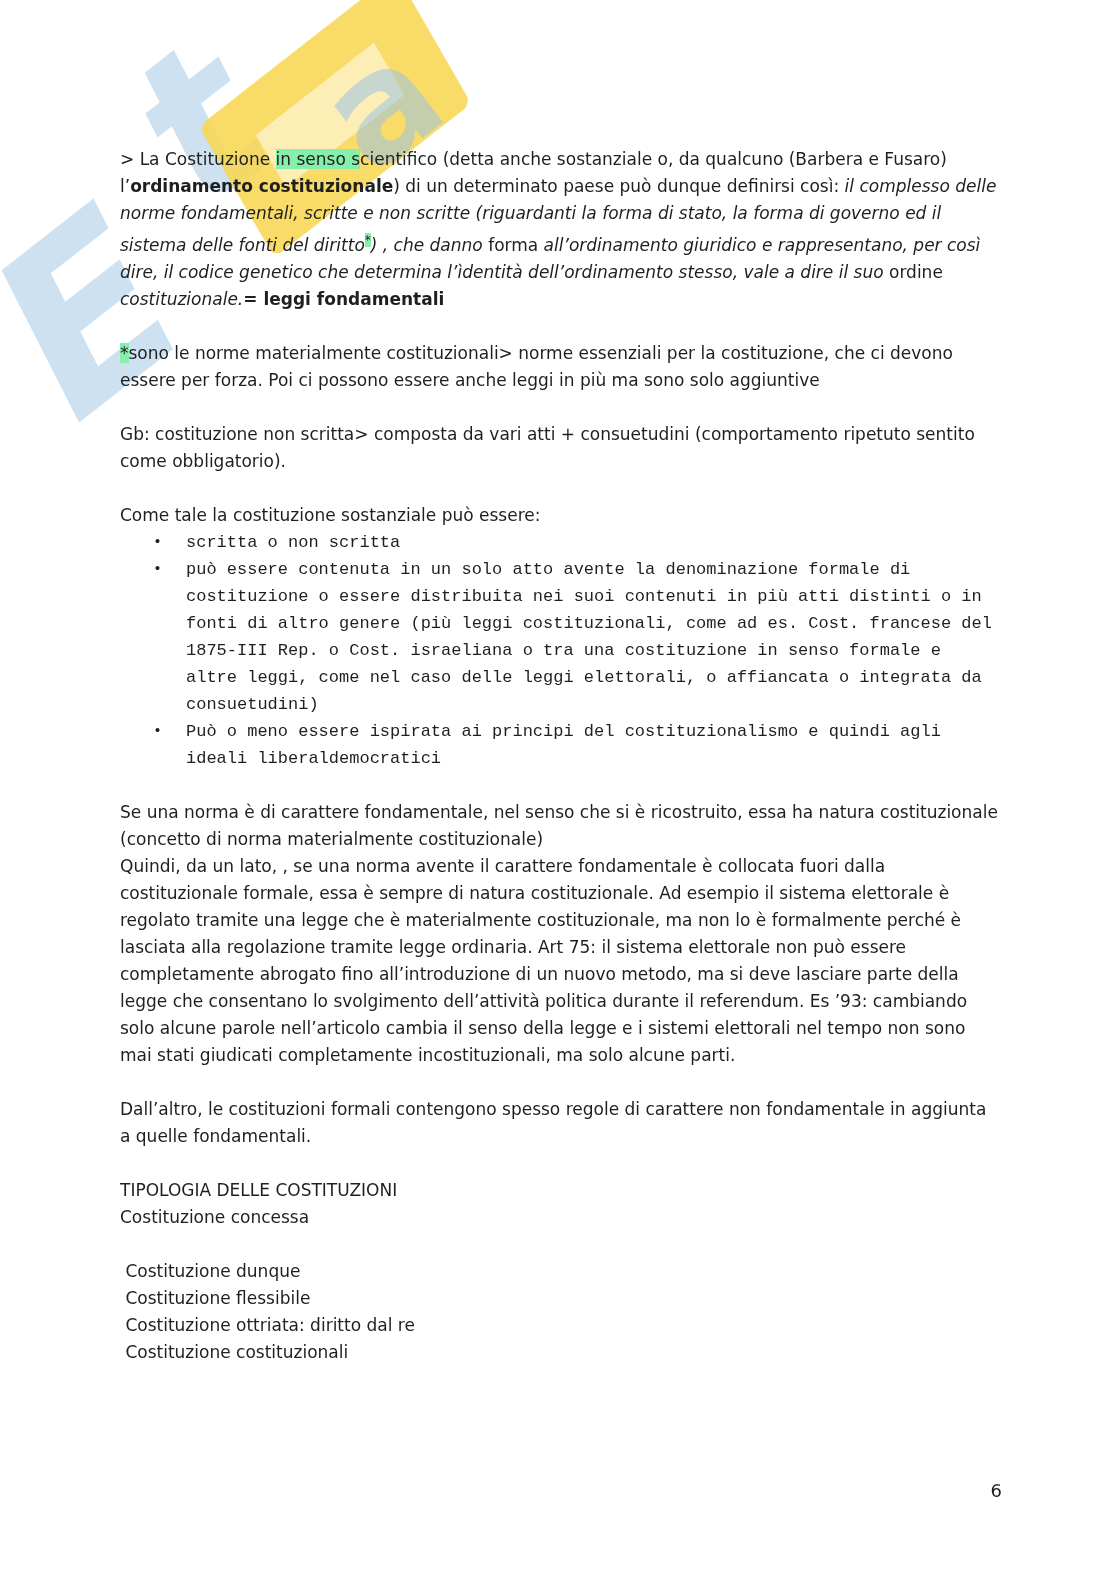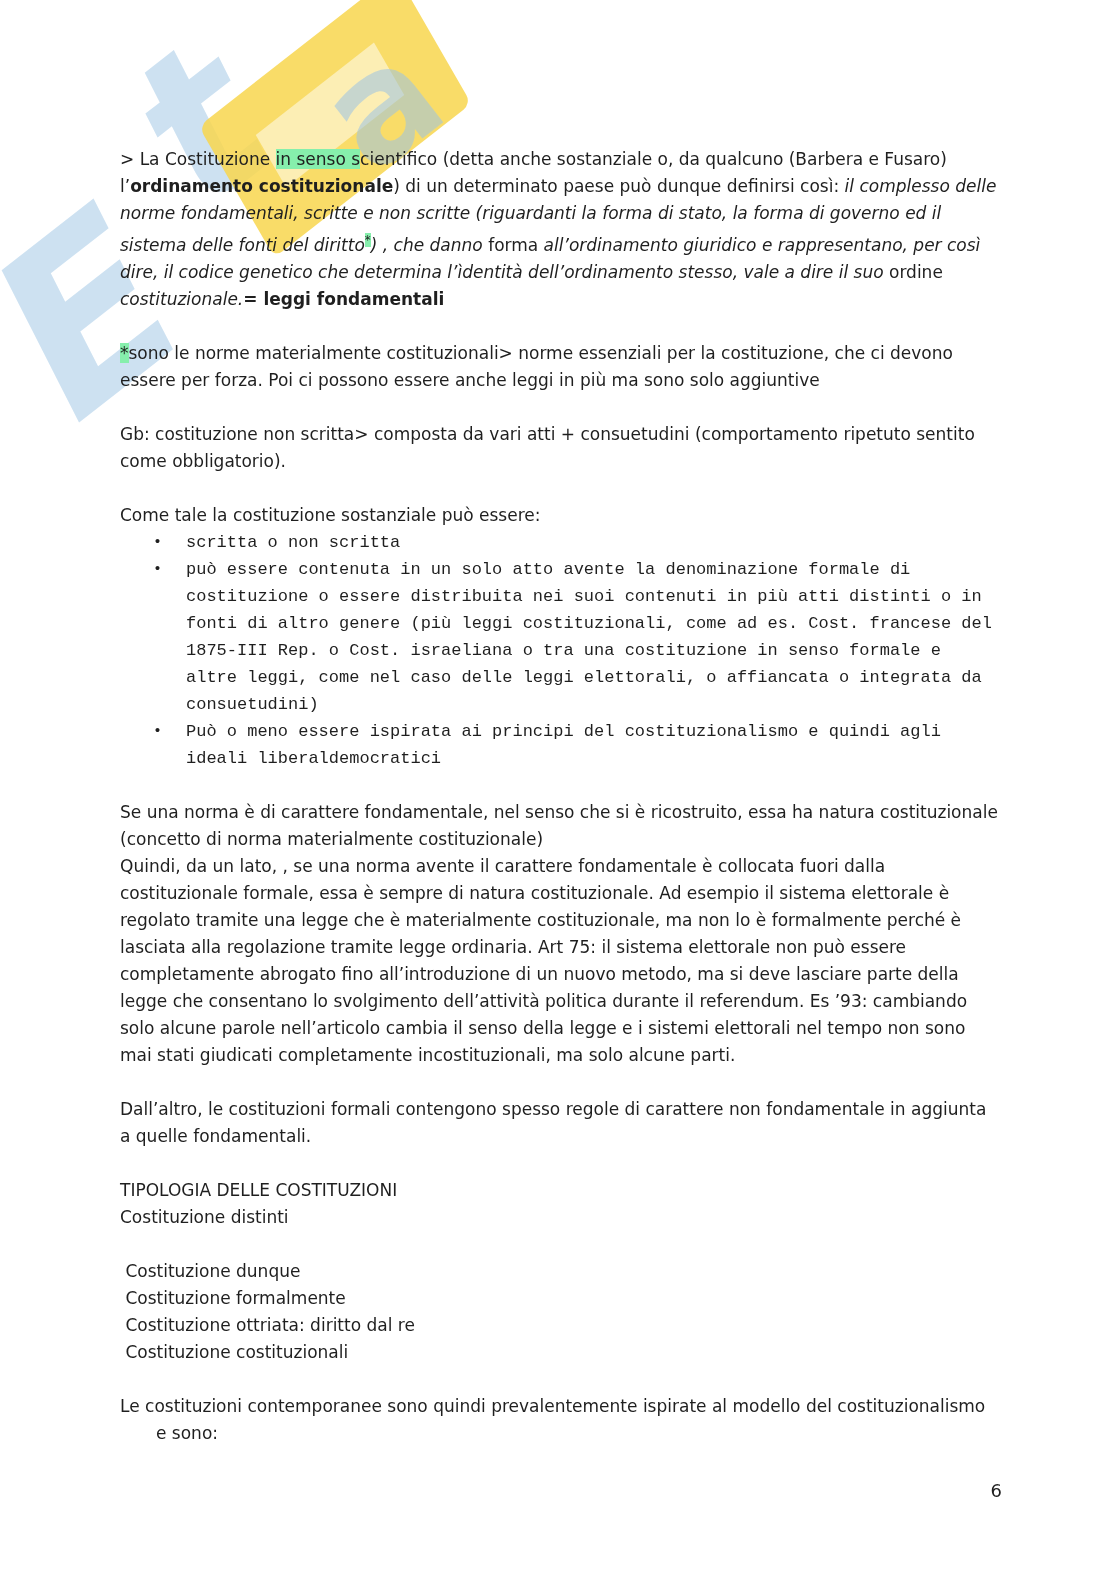"Costituzione distinti" span { text: distinti -> concessa }
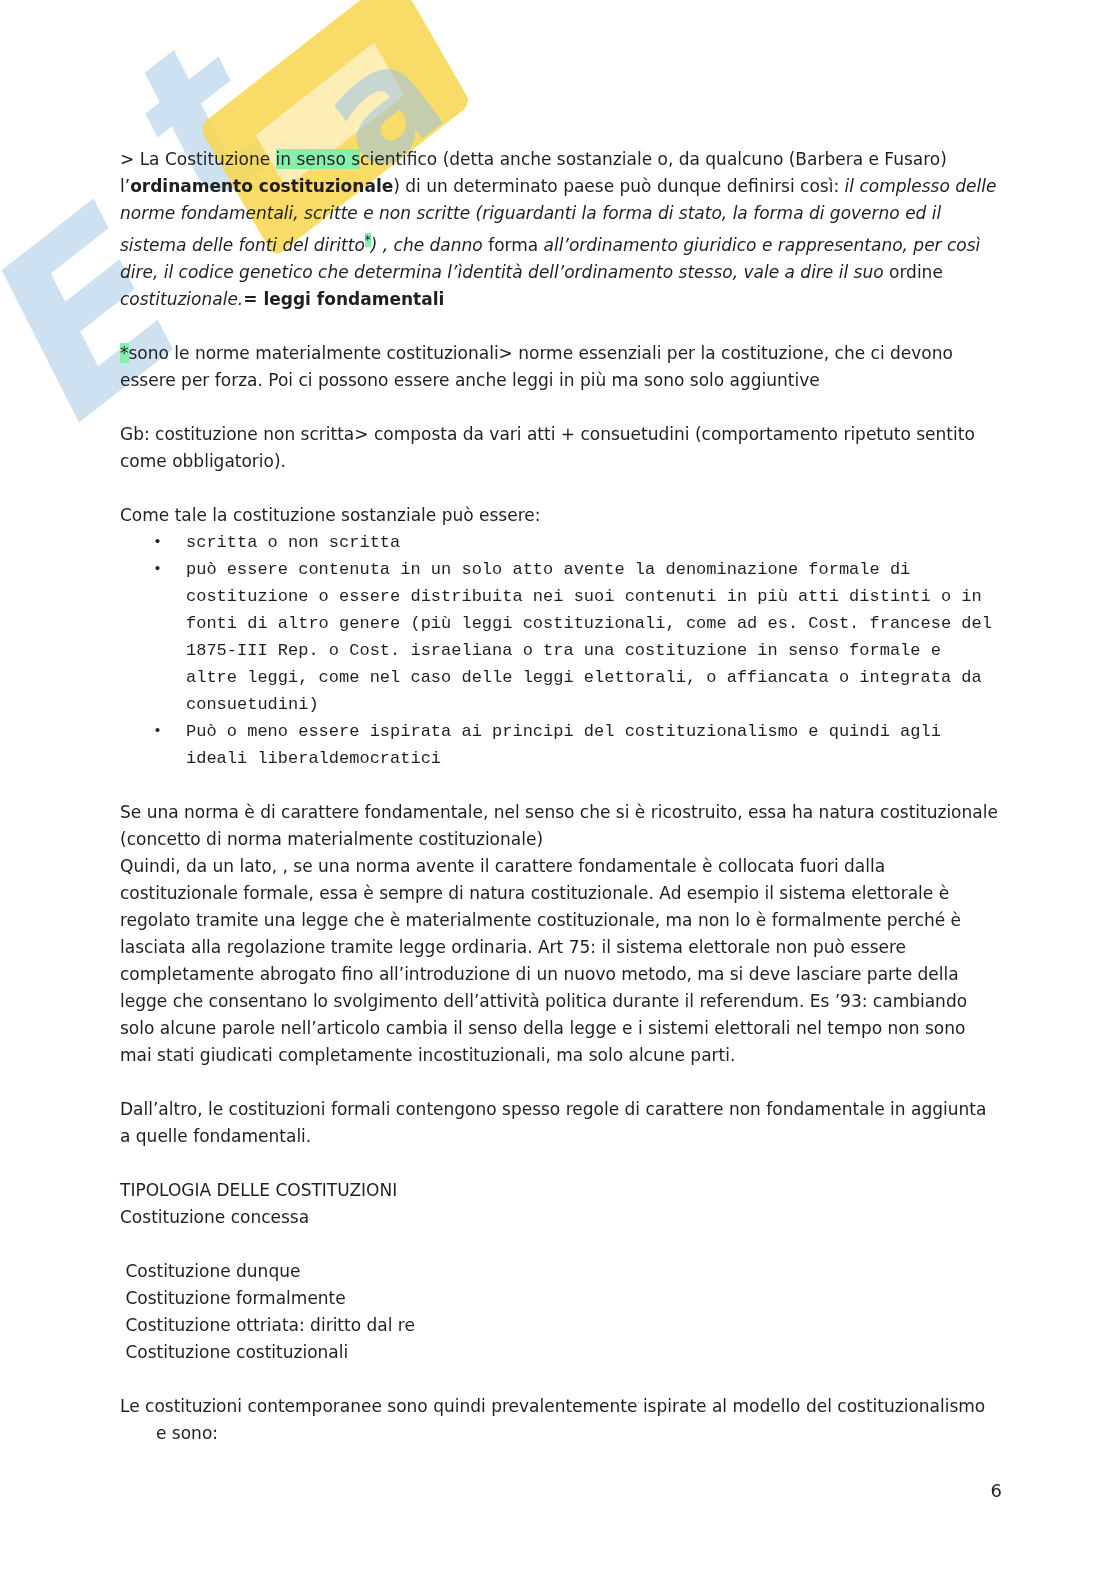"Costituzione formalmente" span { text: formalmente -> flessibile }
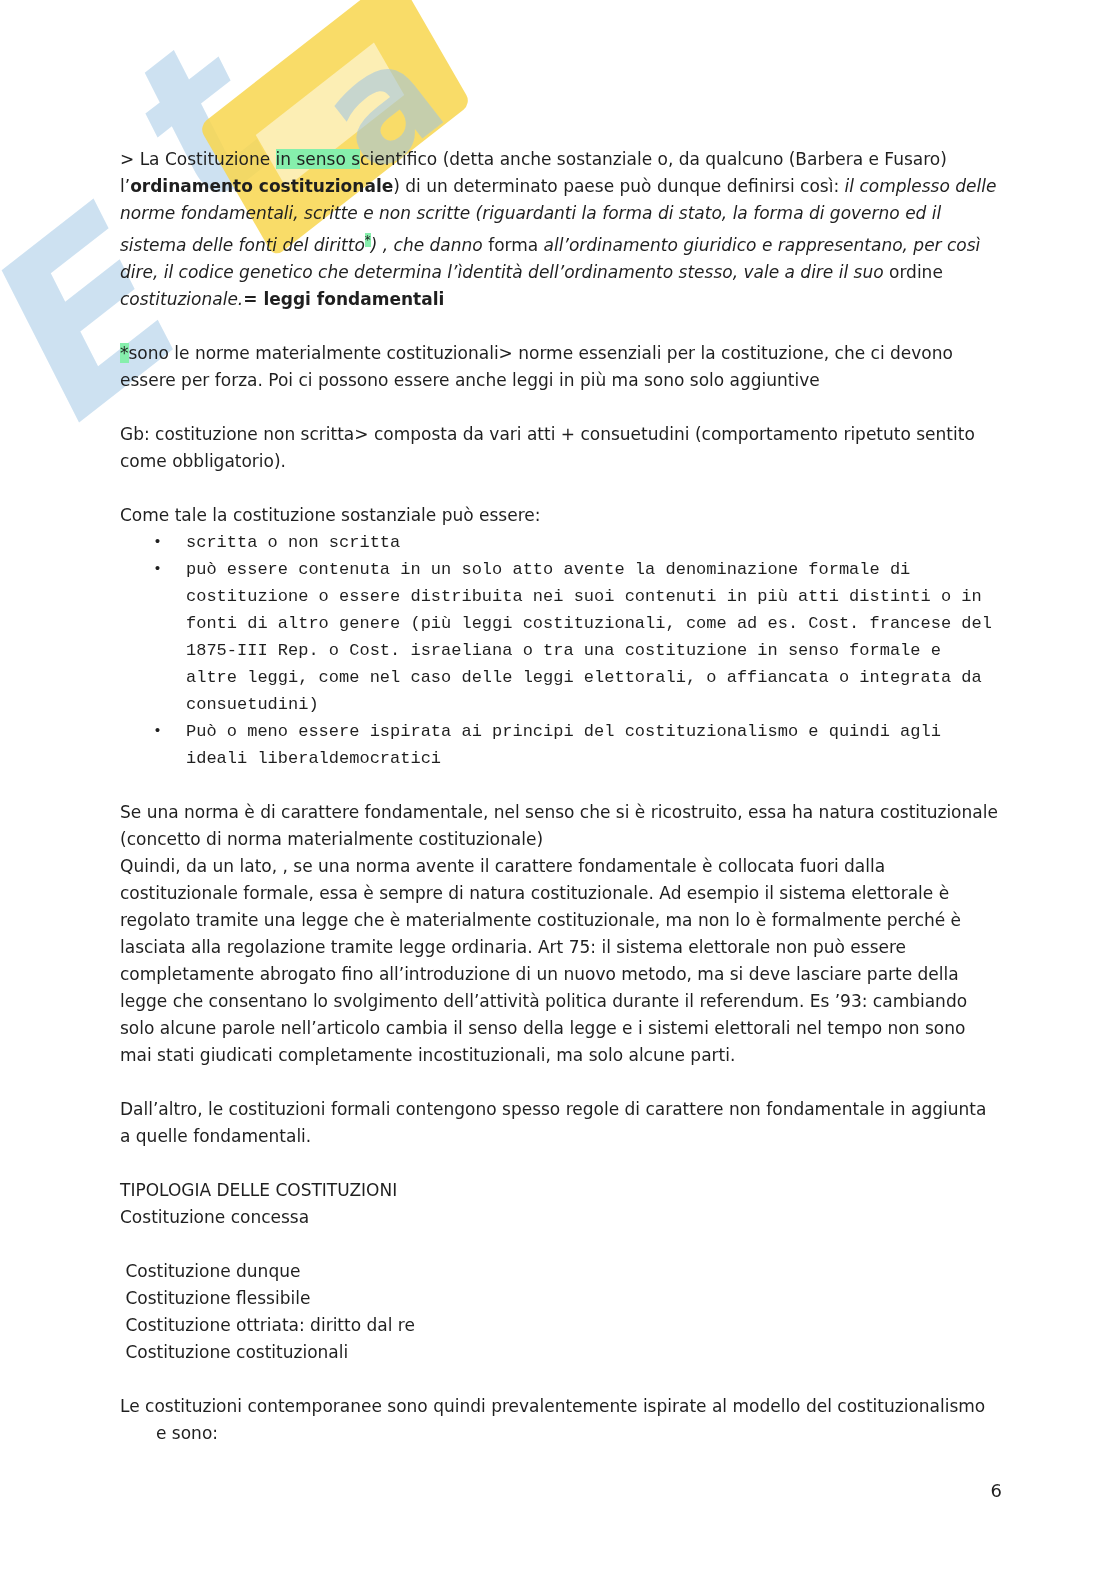"Le costituzioni contemporanee sono" p.para { html: <p><span>Le costituzioni contemporanee sono quindi prevalentemente ispirate al modello del costituzionalismo e sono:</span></p> -> none }
